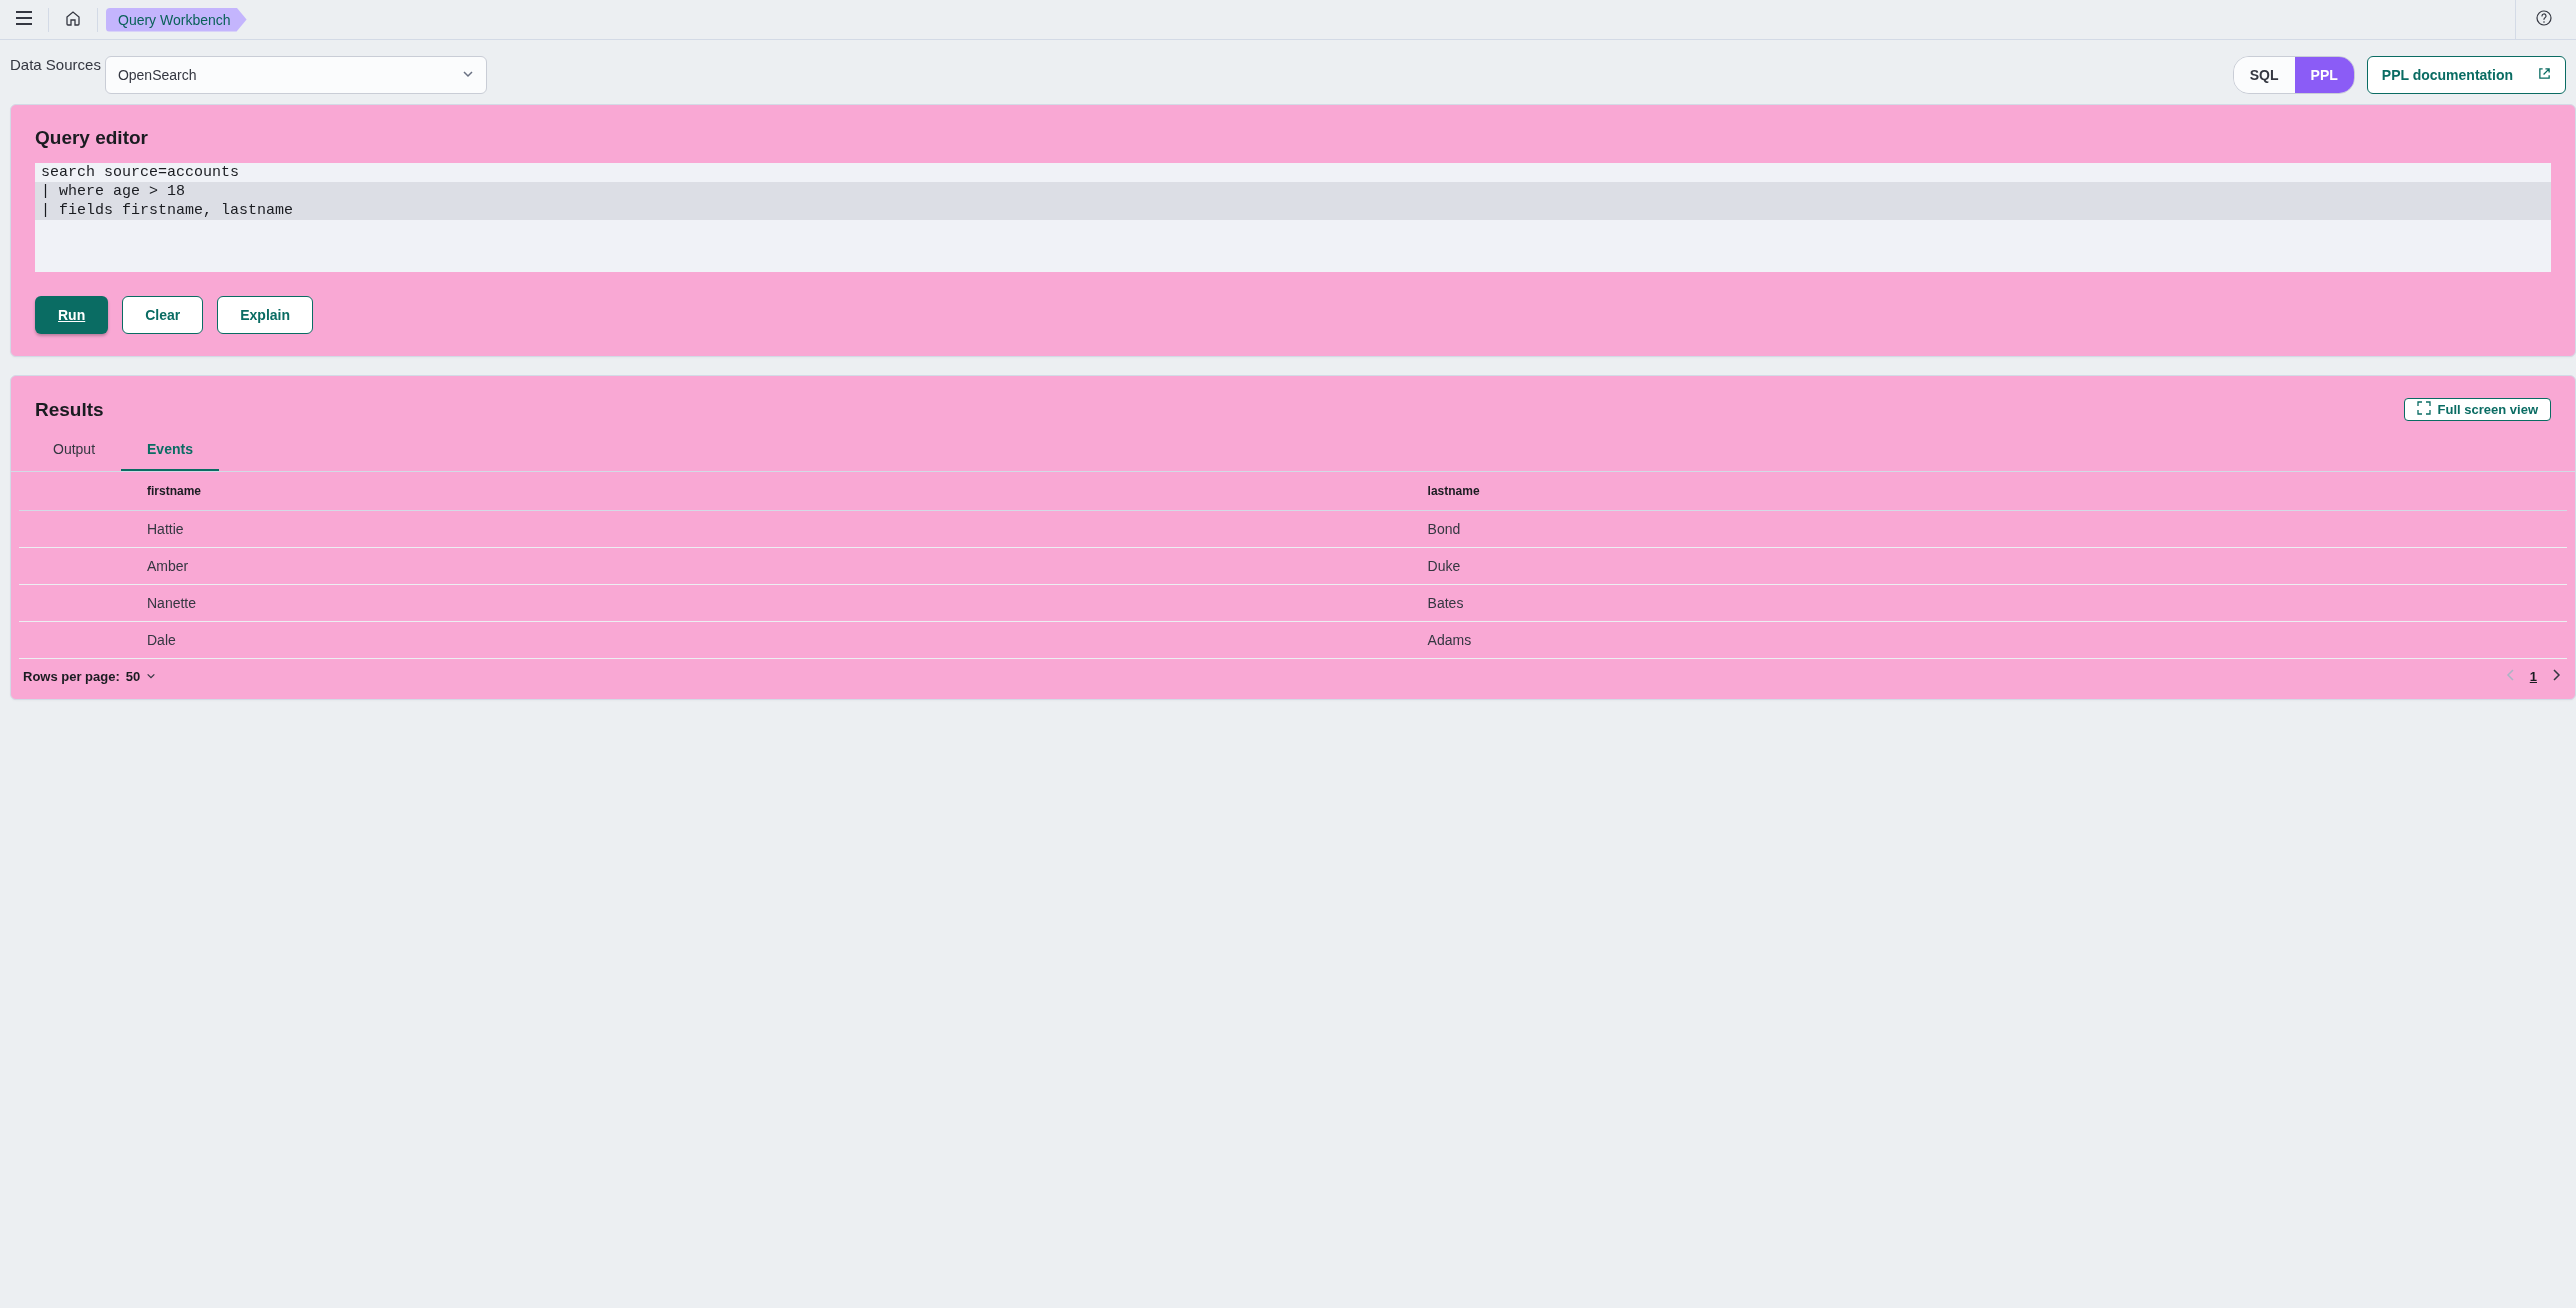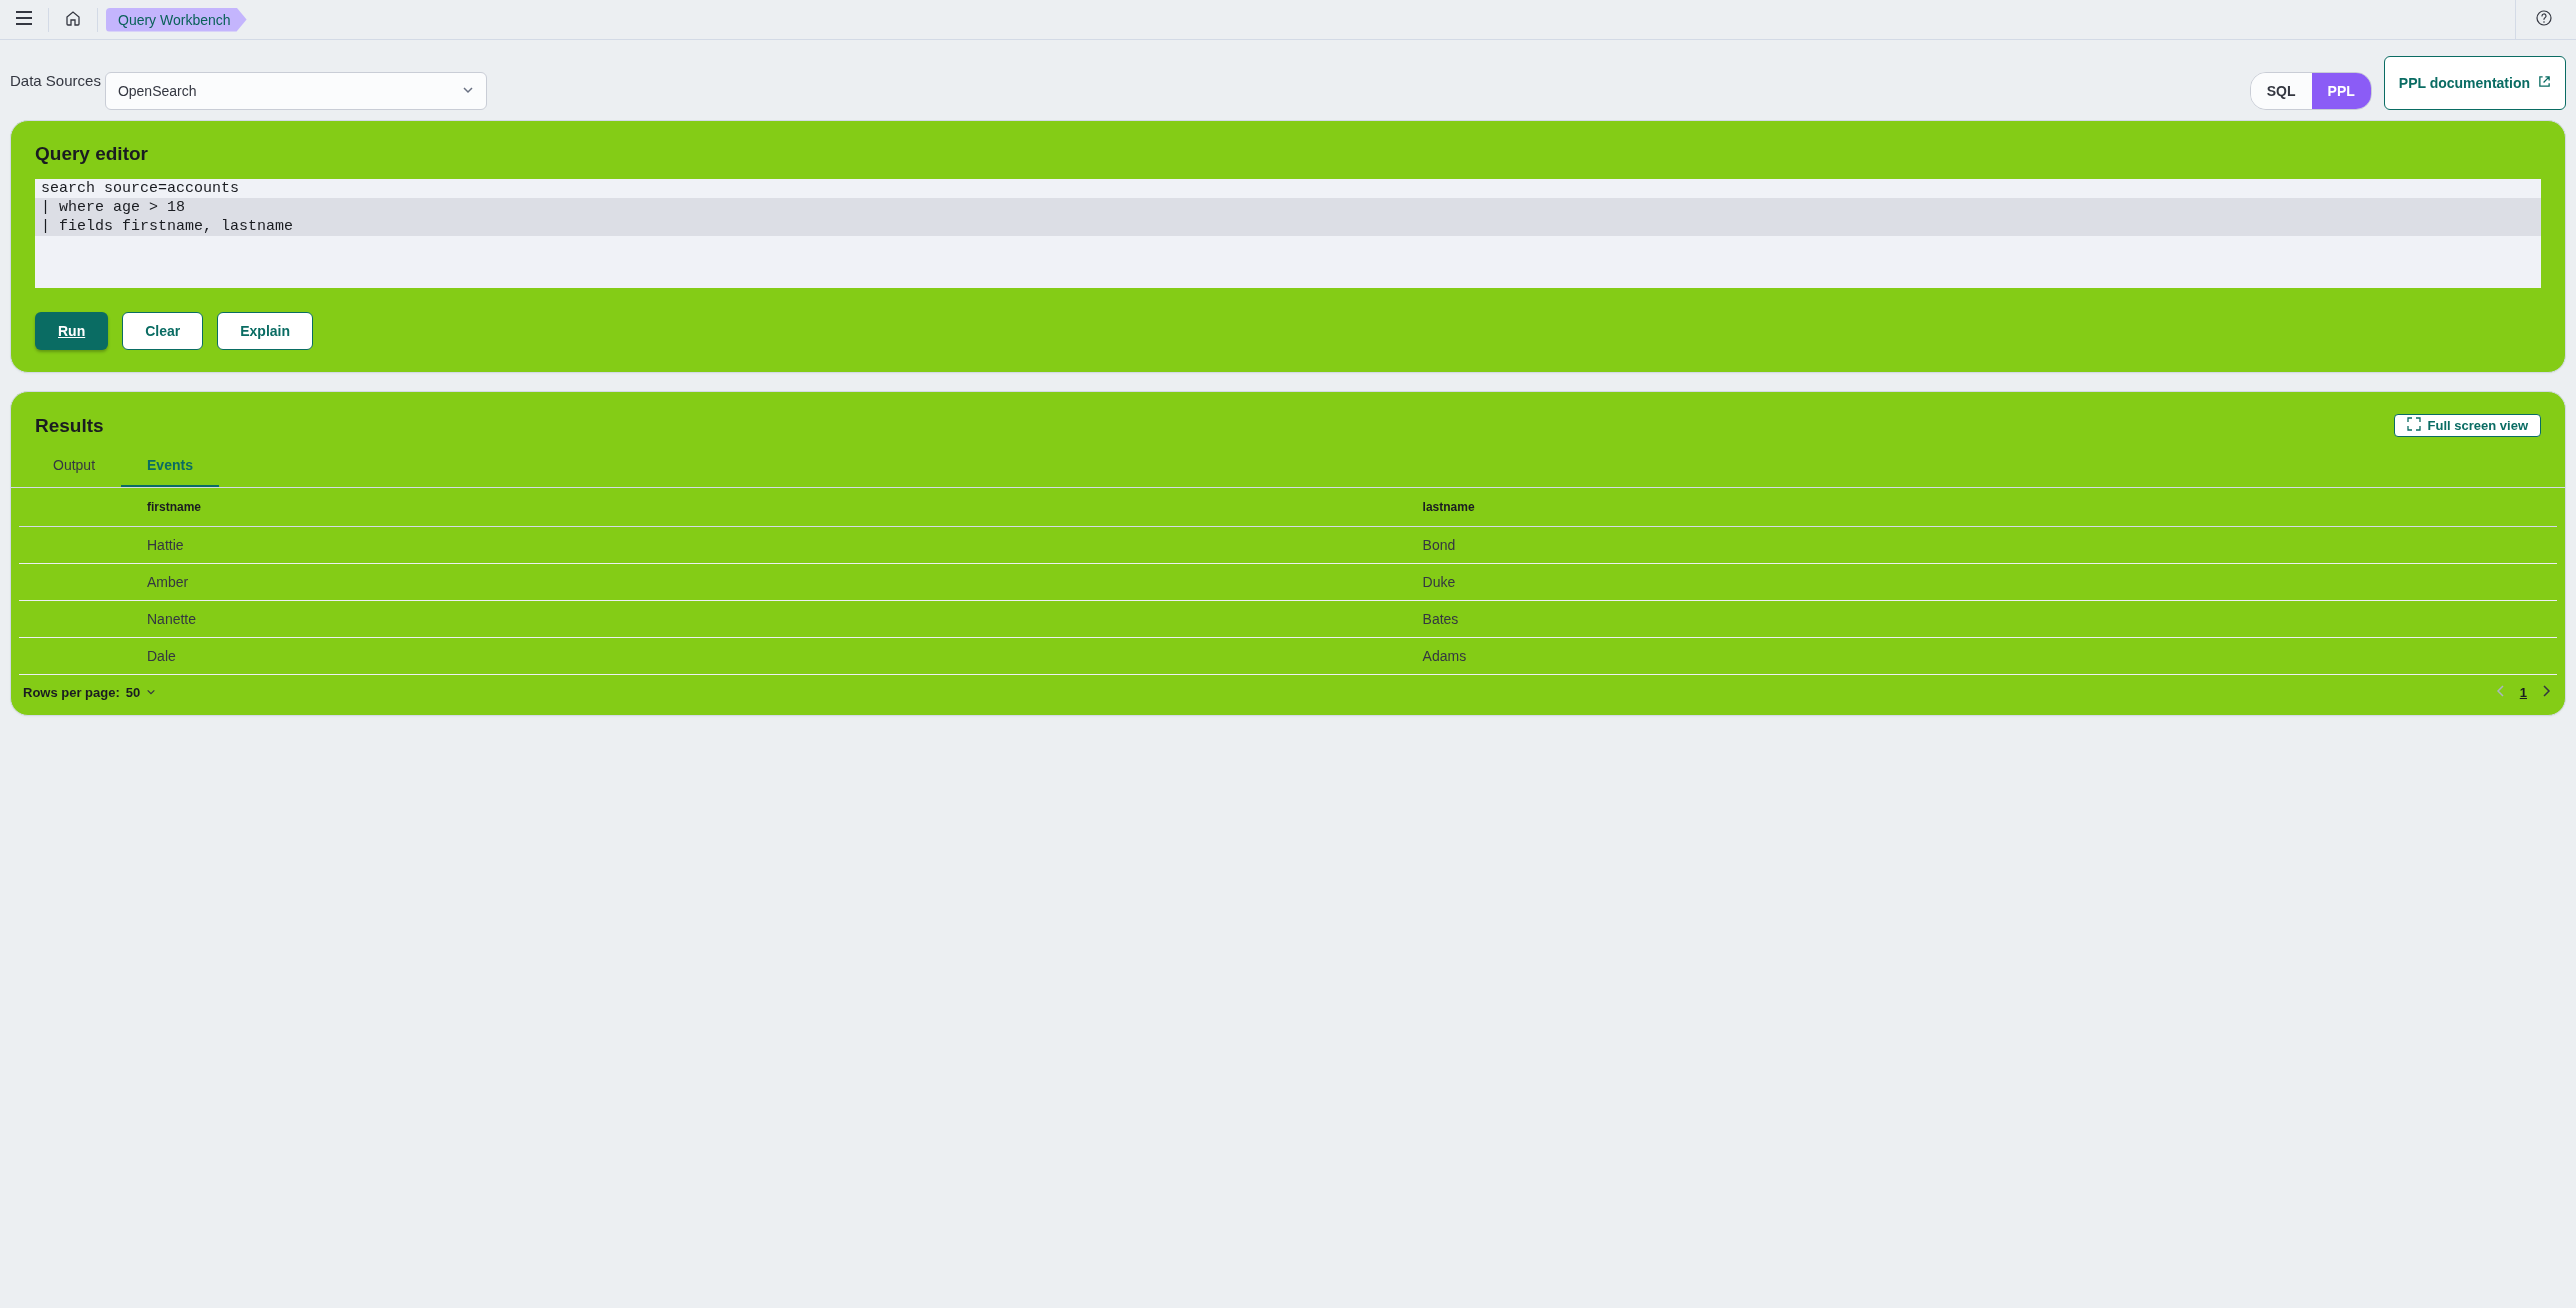"PPL documentation" .doc-link { gap: 8px -> 25px; height: 54px -> 38px }
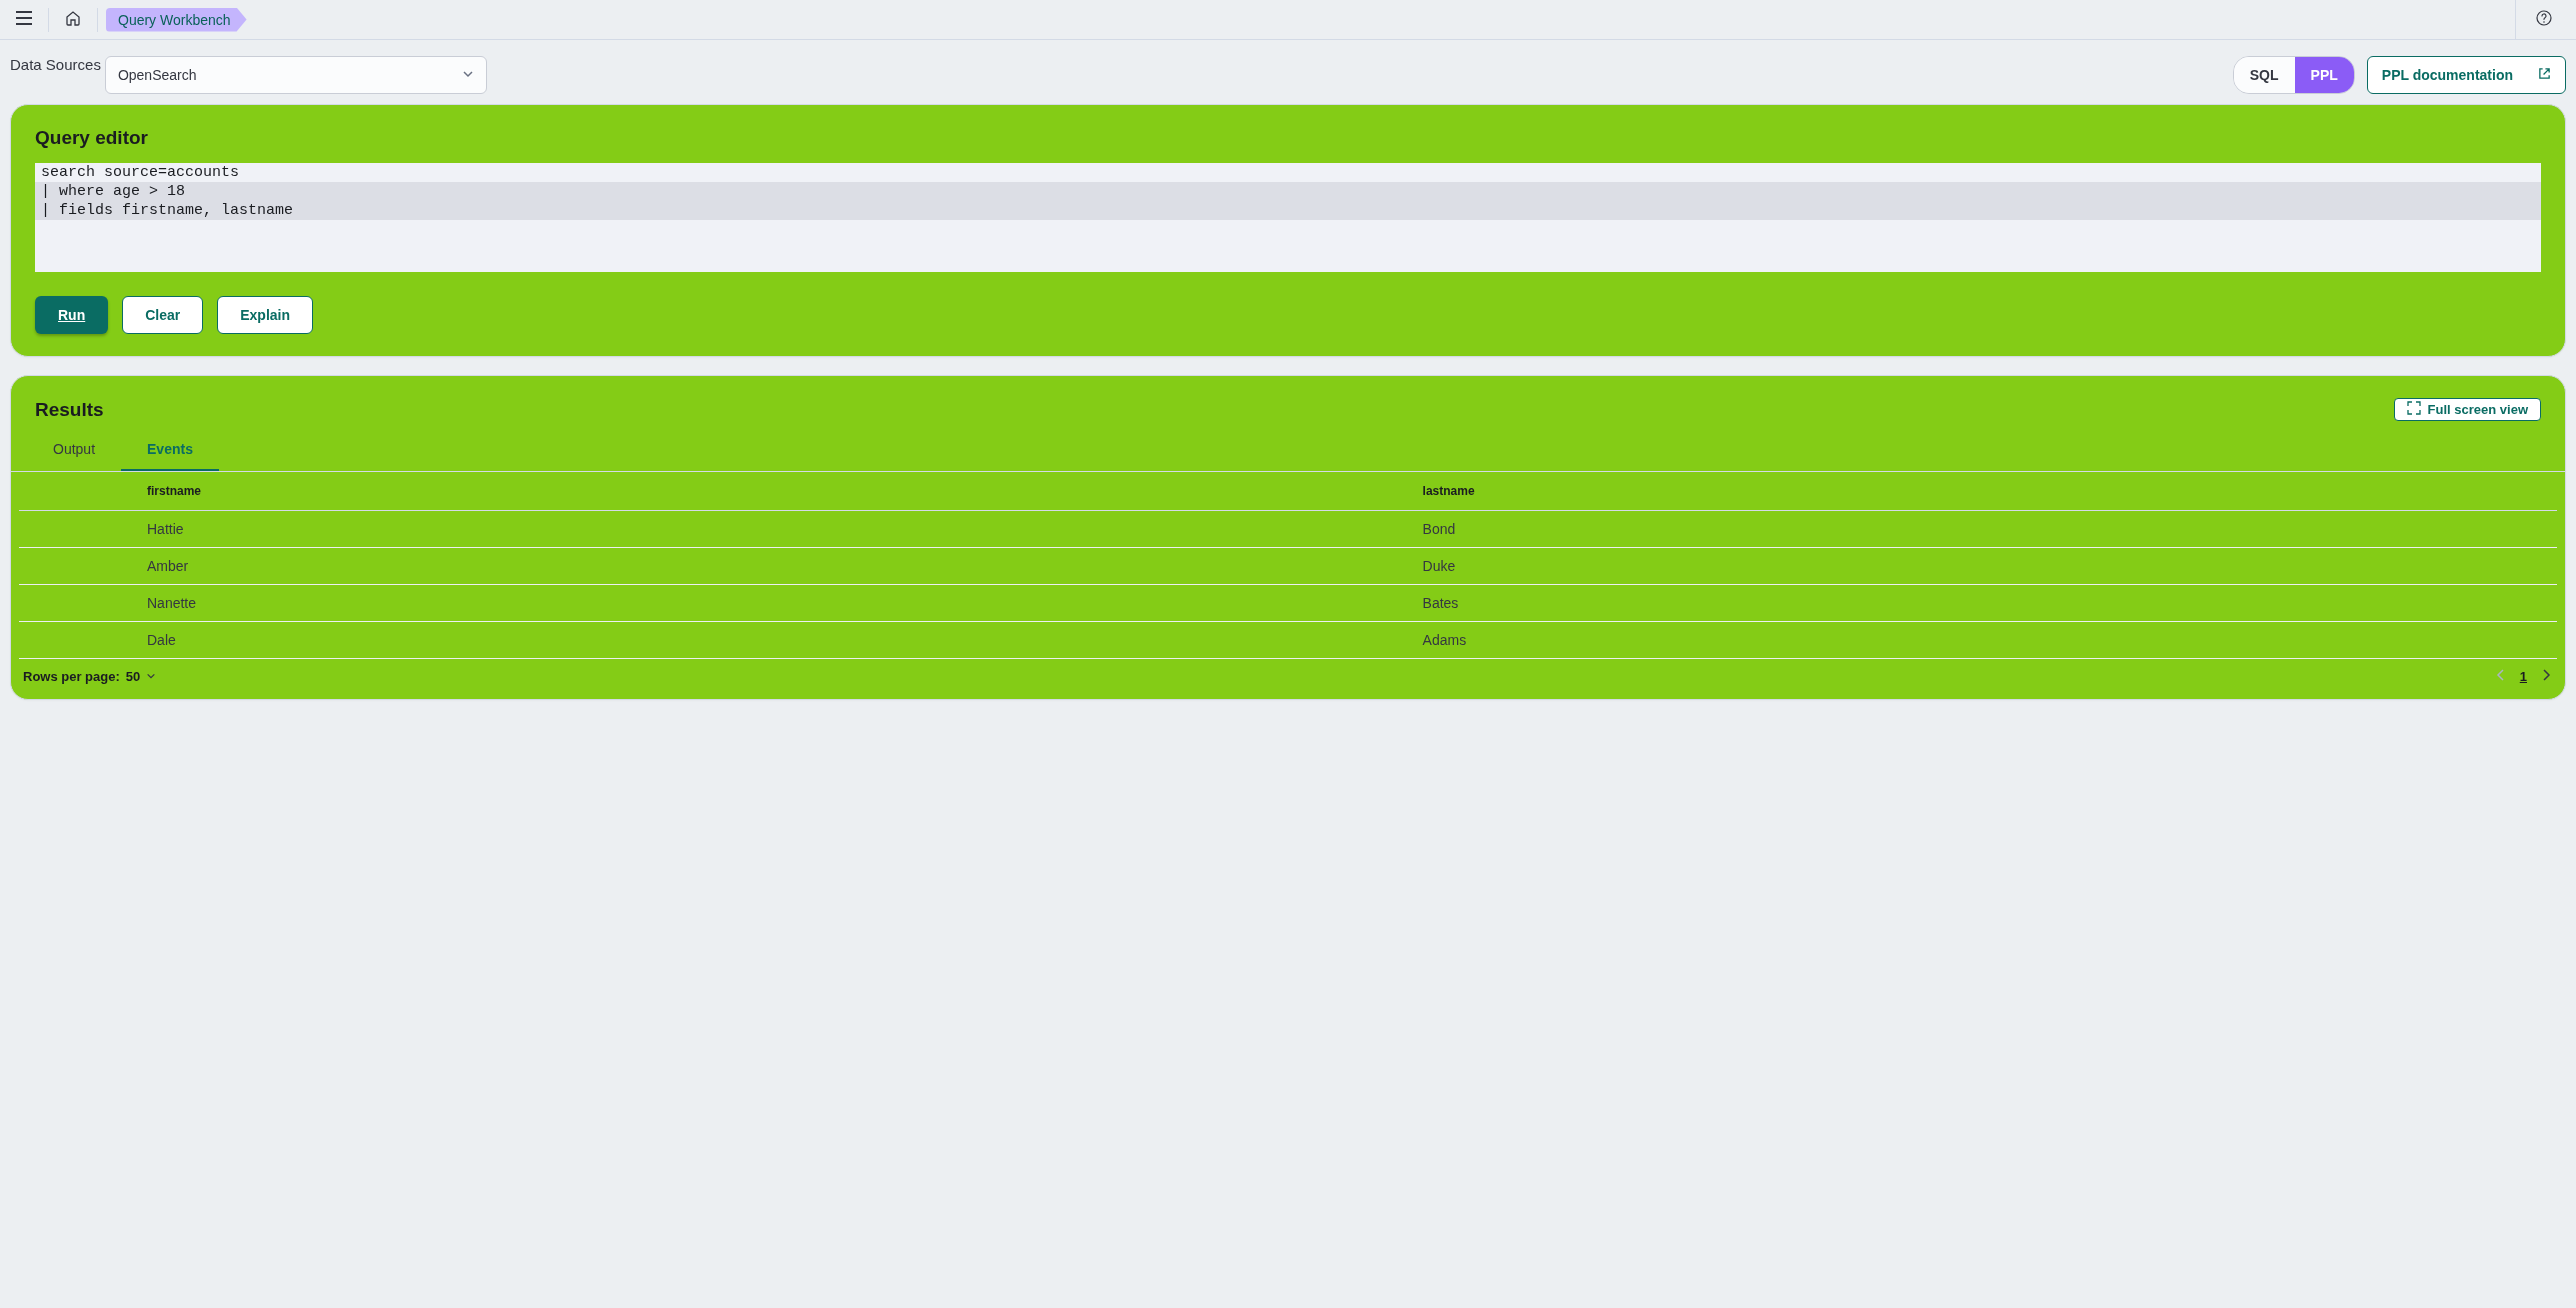"Query editor" .card { background: #84cc16 -> #f9a8d4; border-radius: 18px -> 6px; margin: 0 10px 18px 10px -> 0 0 18px 10px }
